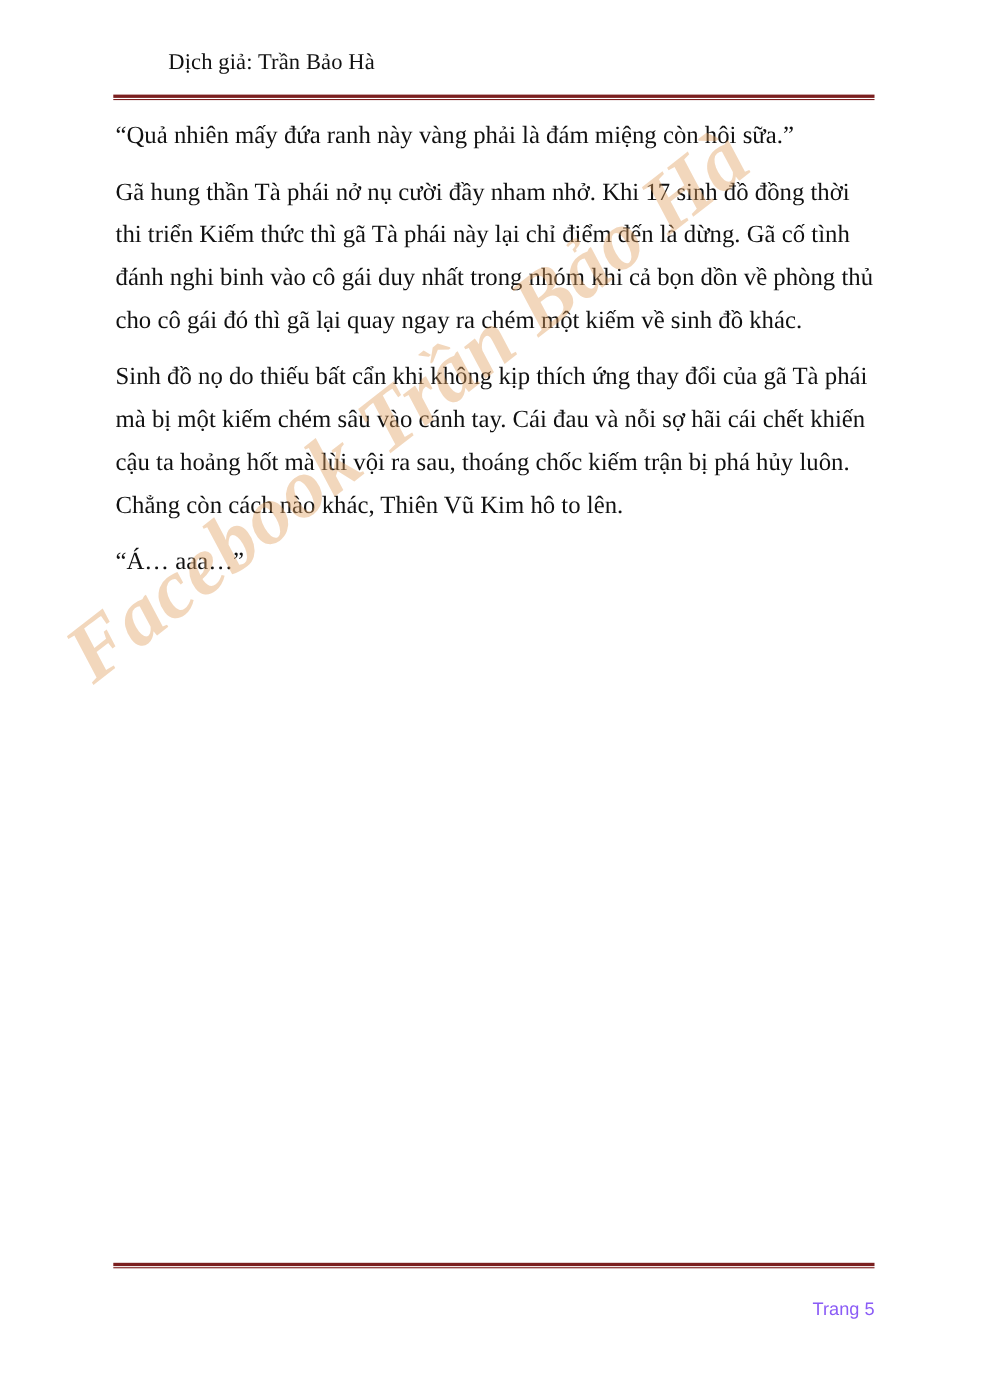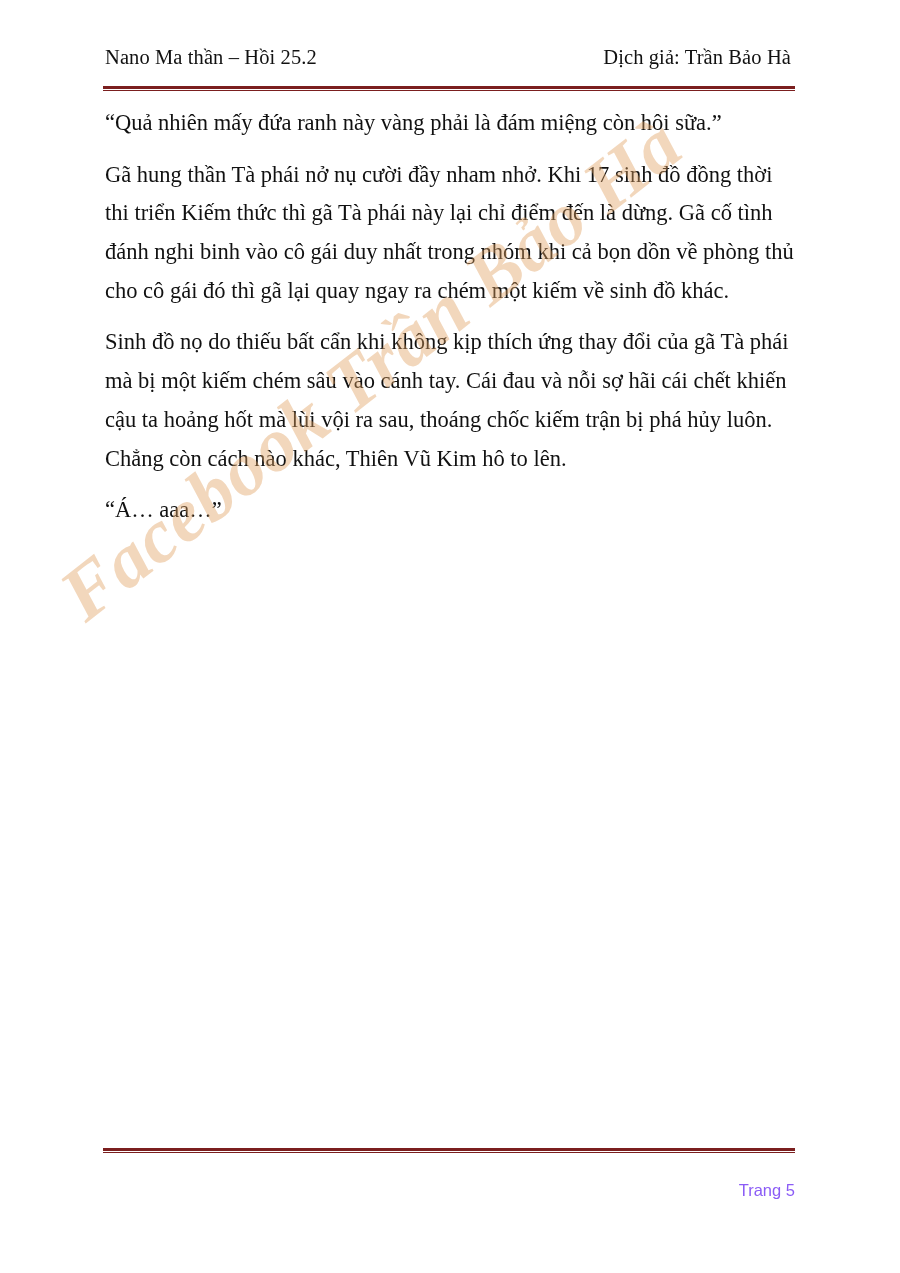"Nano Ma thần – Hồi" div.header-left { html: <div>Nano Ma thần – Hồi 25.2</div> -> none }
